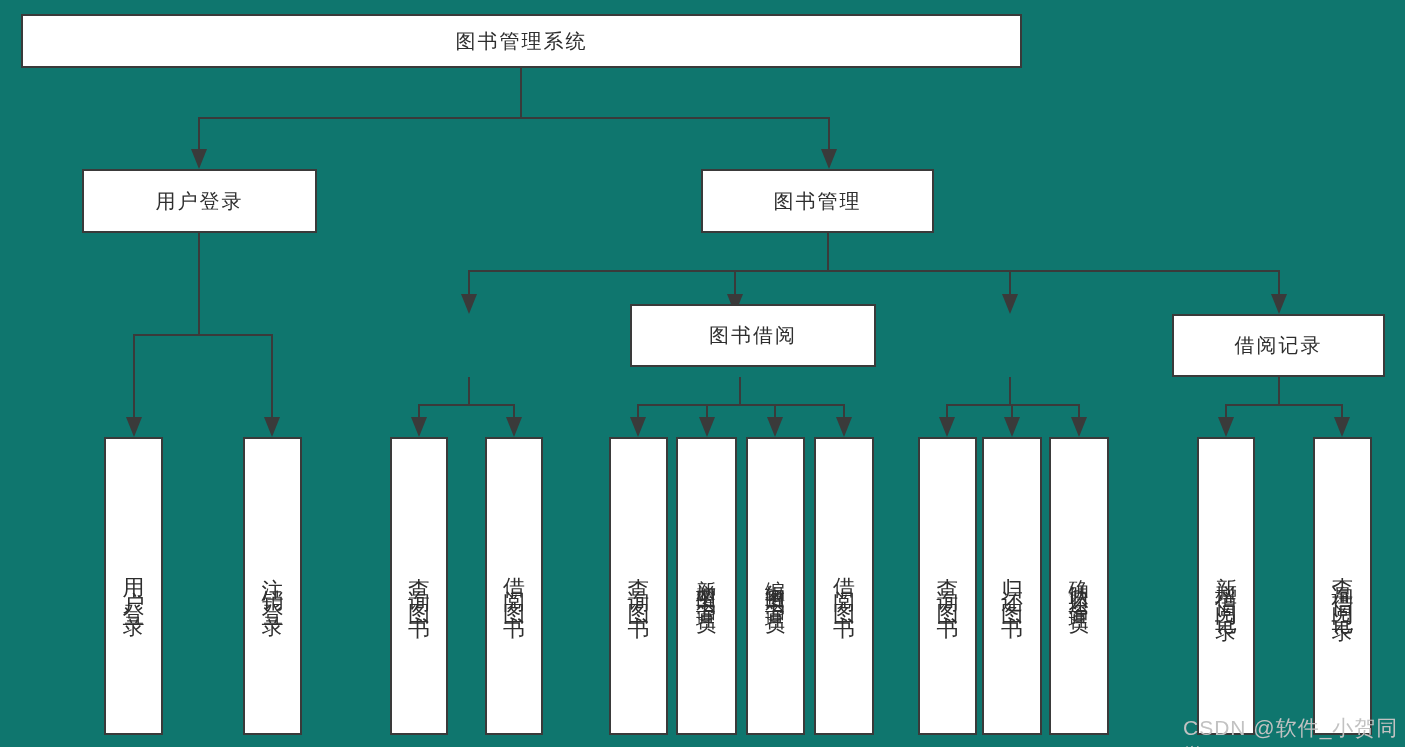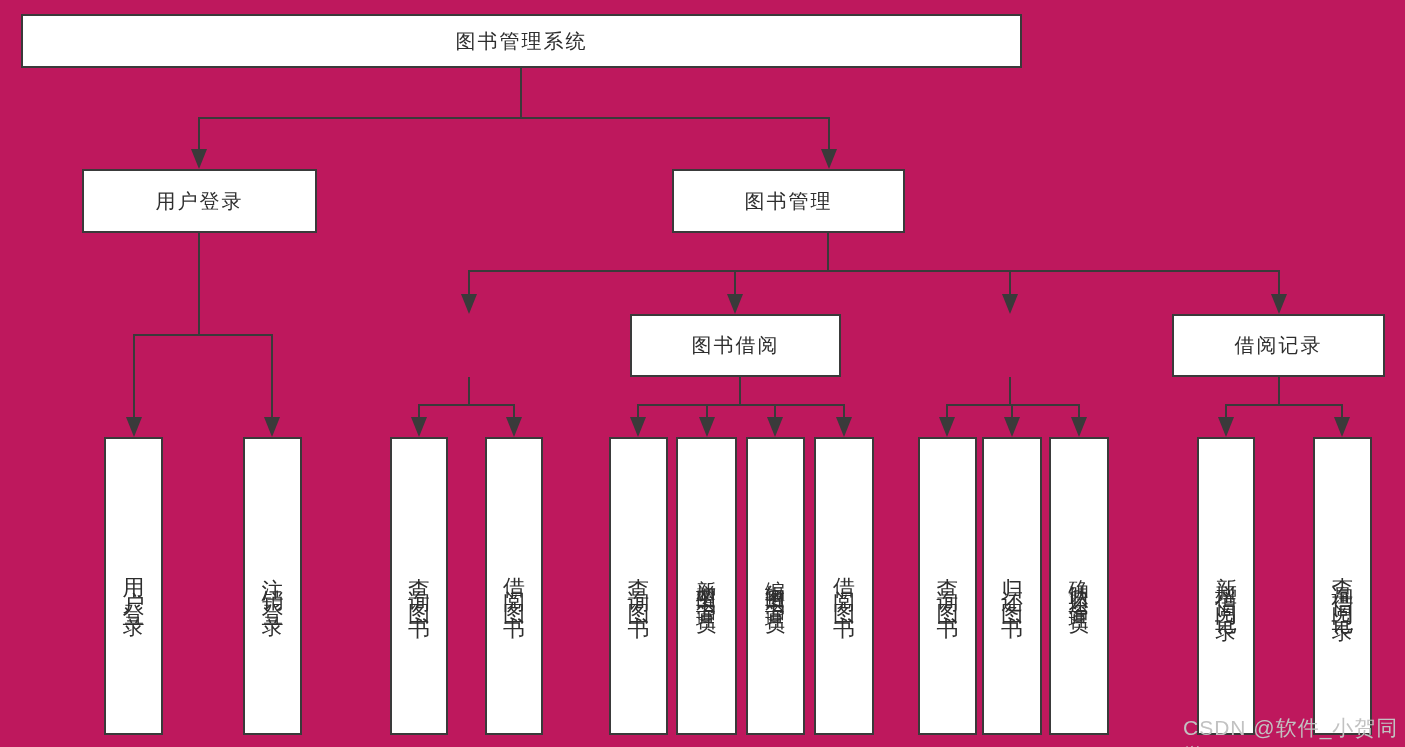"图书管理系统" .canvas { background: #be185d -> #0f766e }
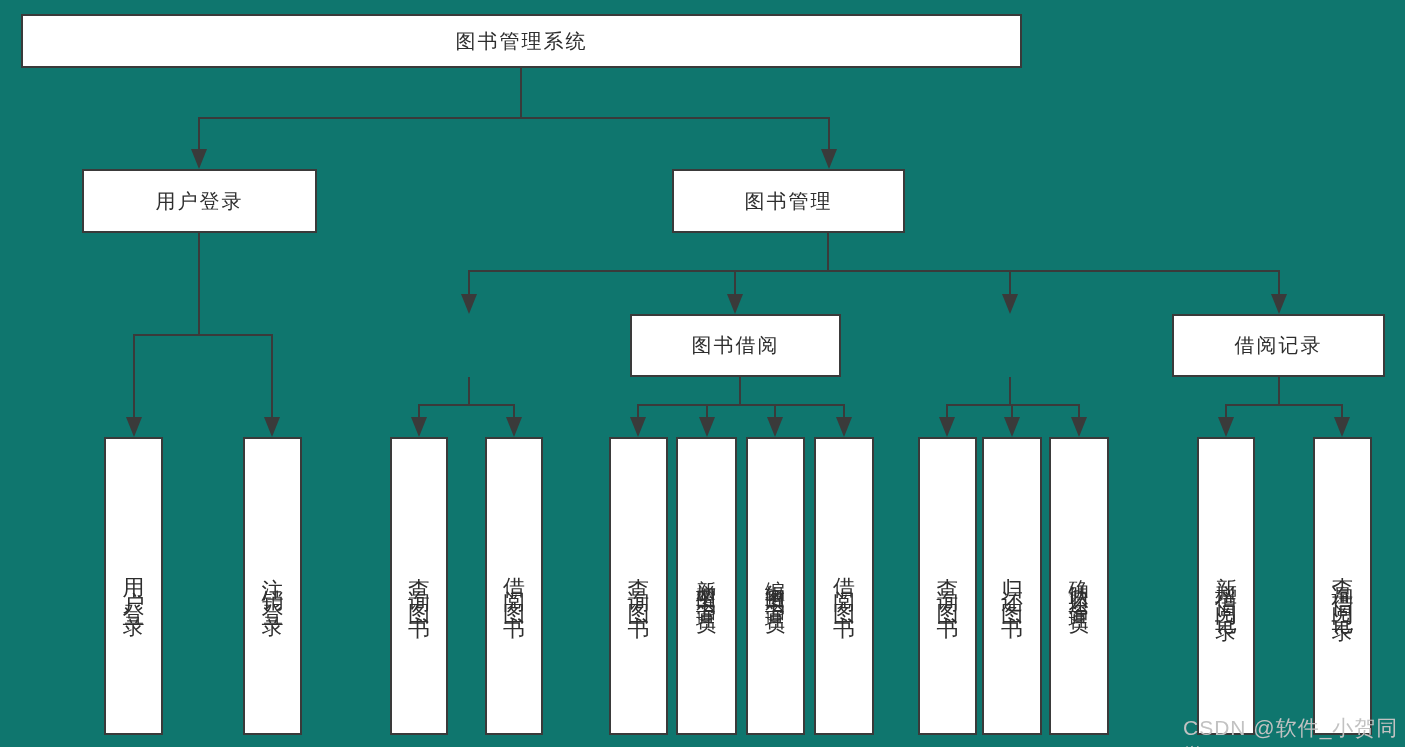"图书管理" div.box { left: 672px -> 701px }
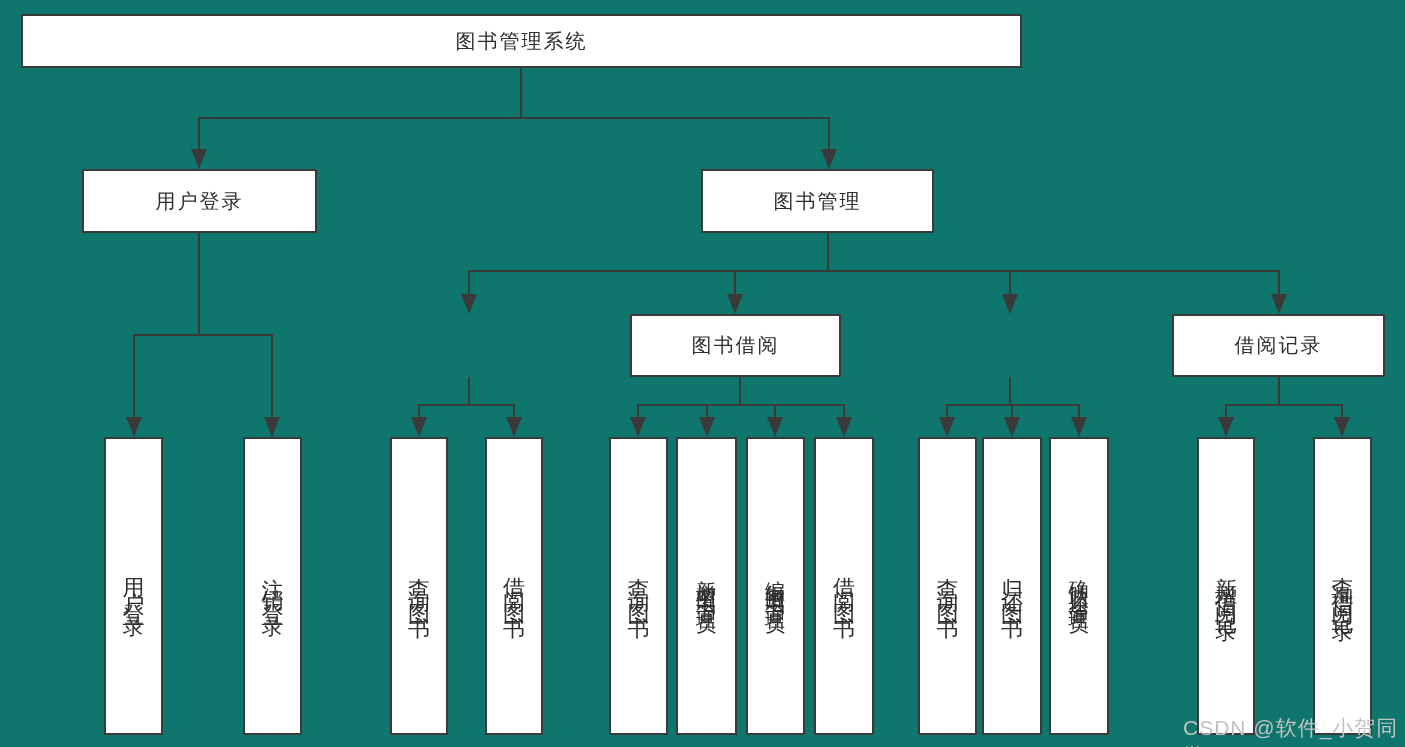"图书借阅" div.box { top: 314px -> 304px; width: 211px -> 246px }
